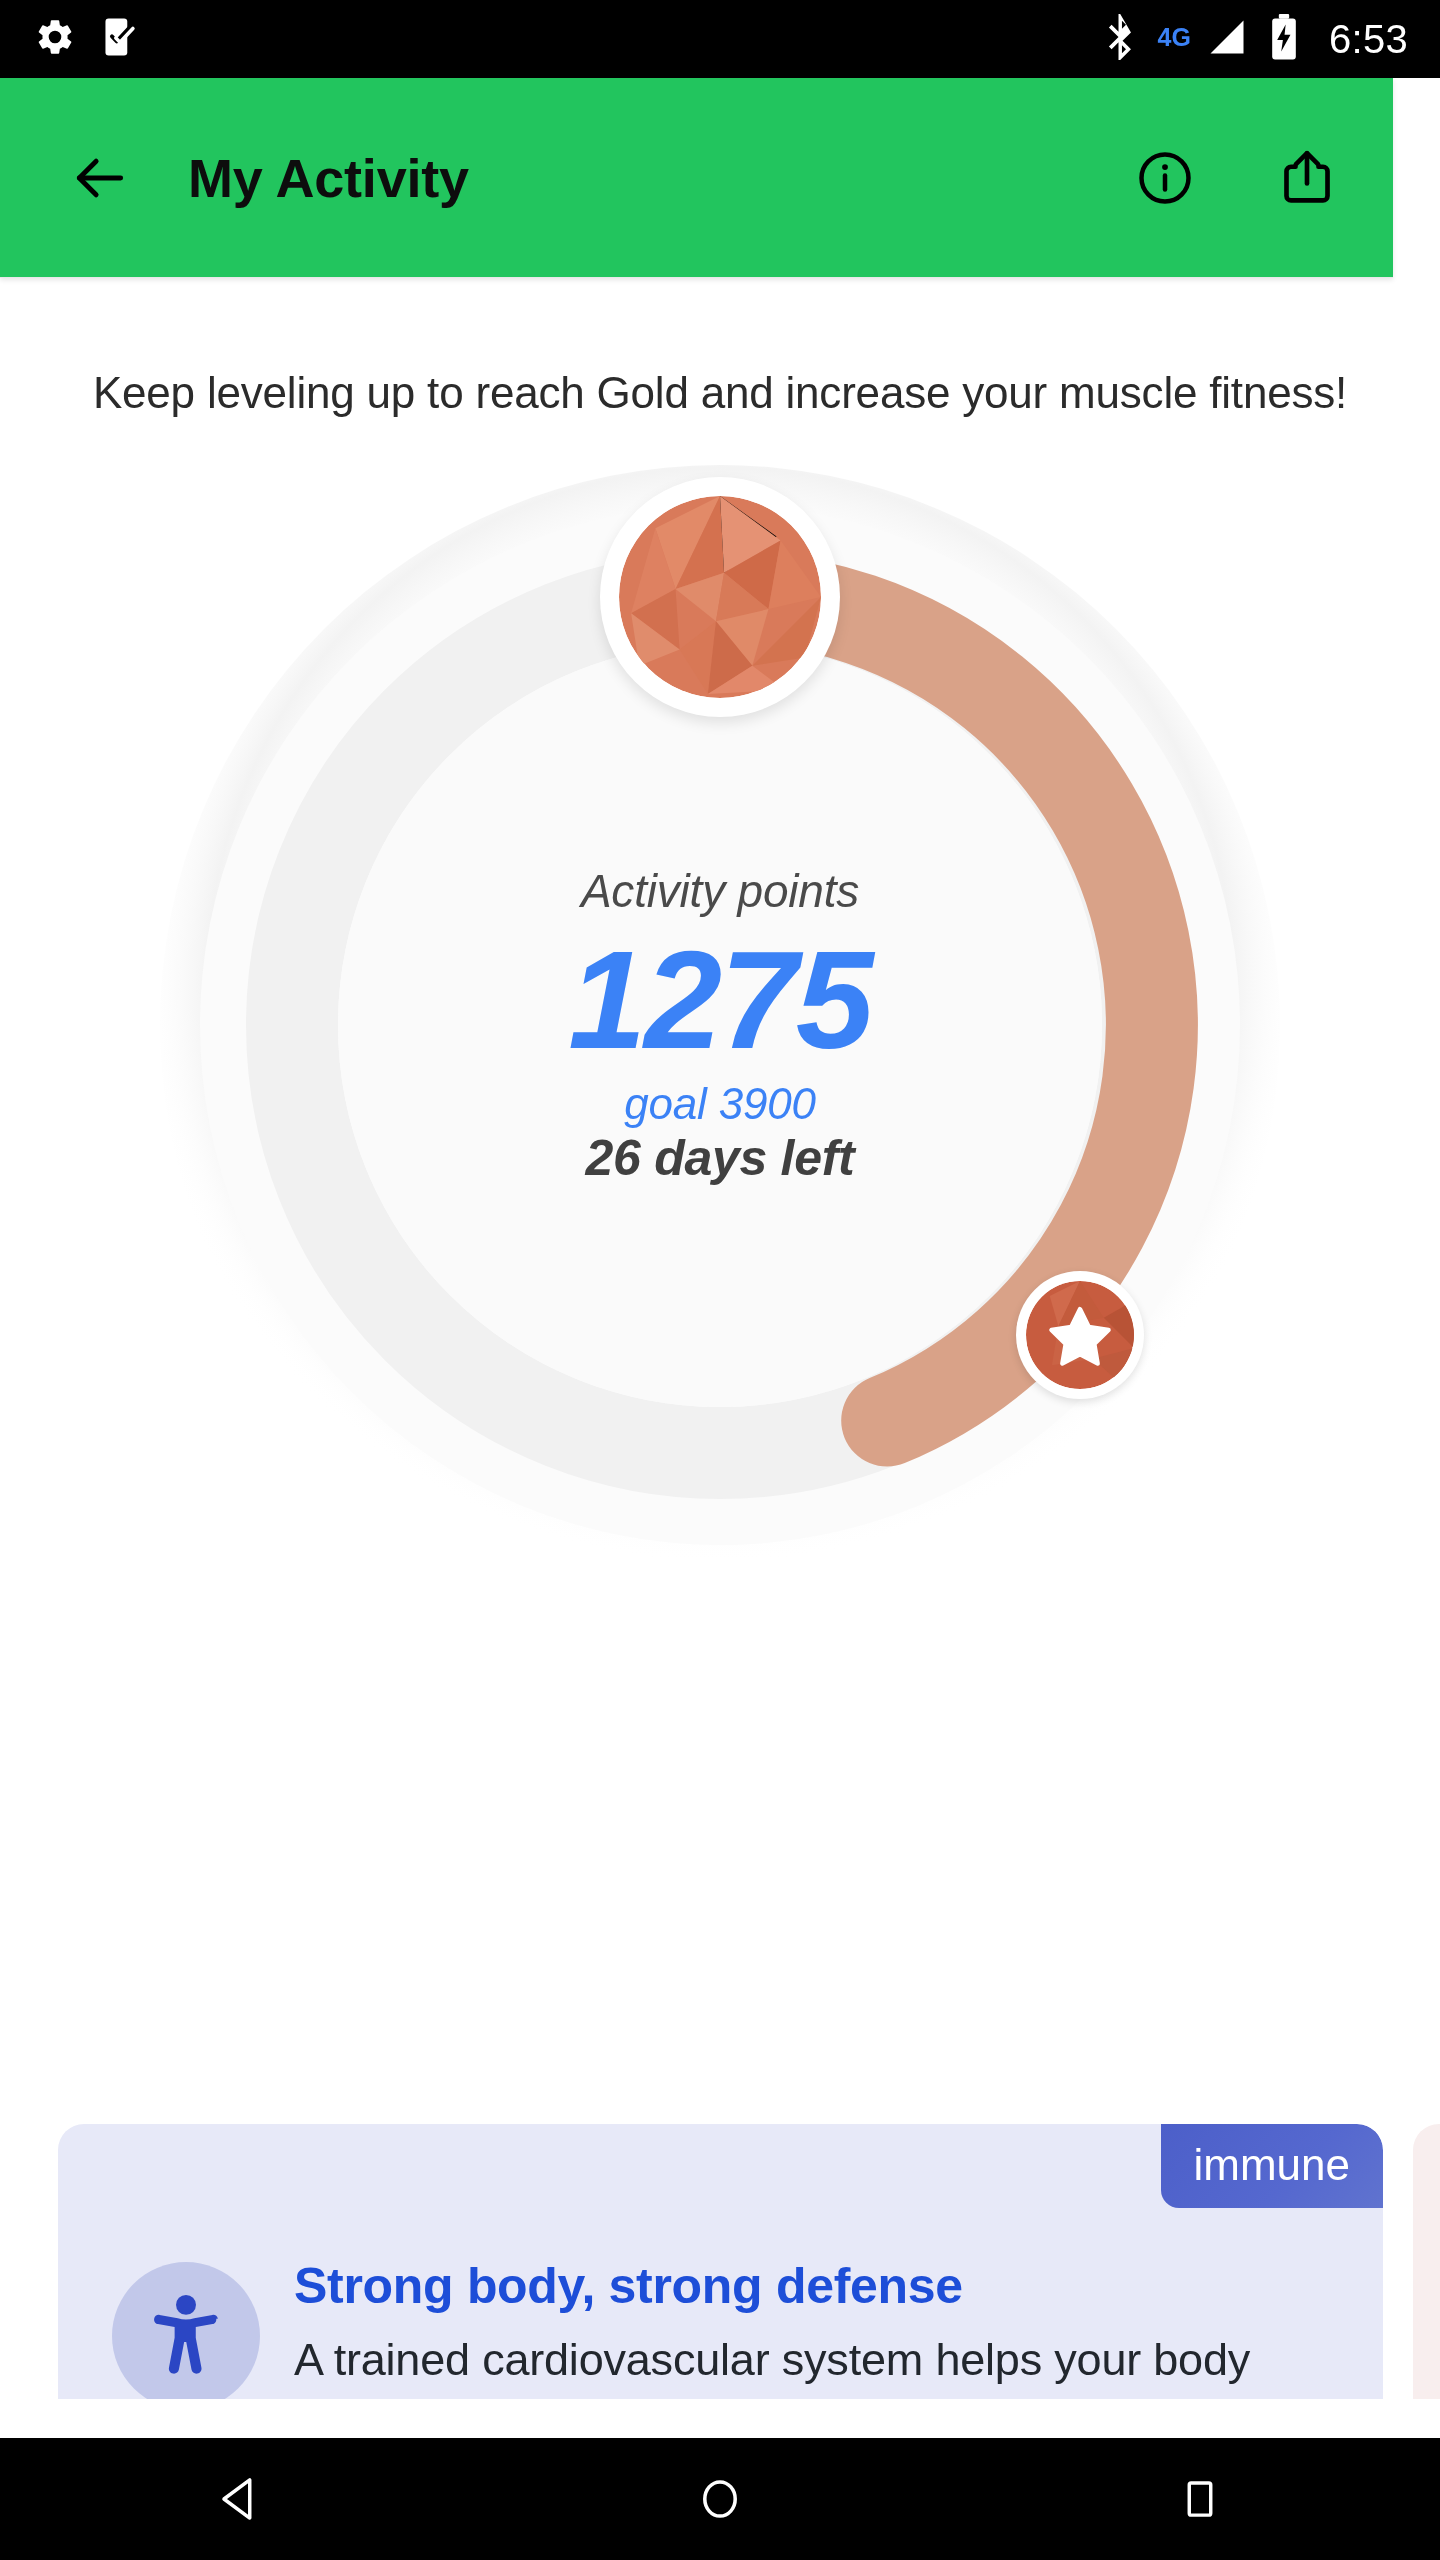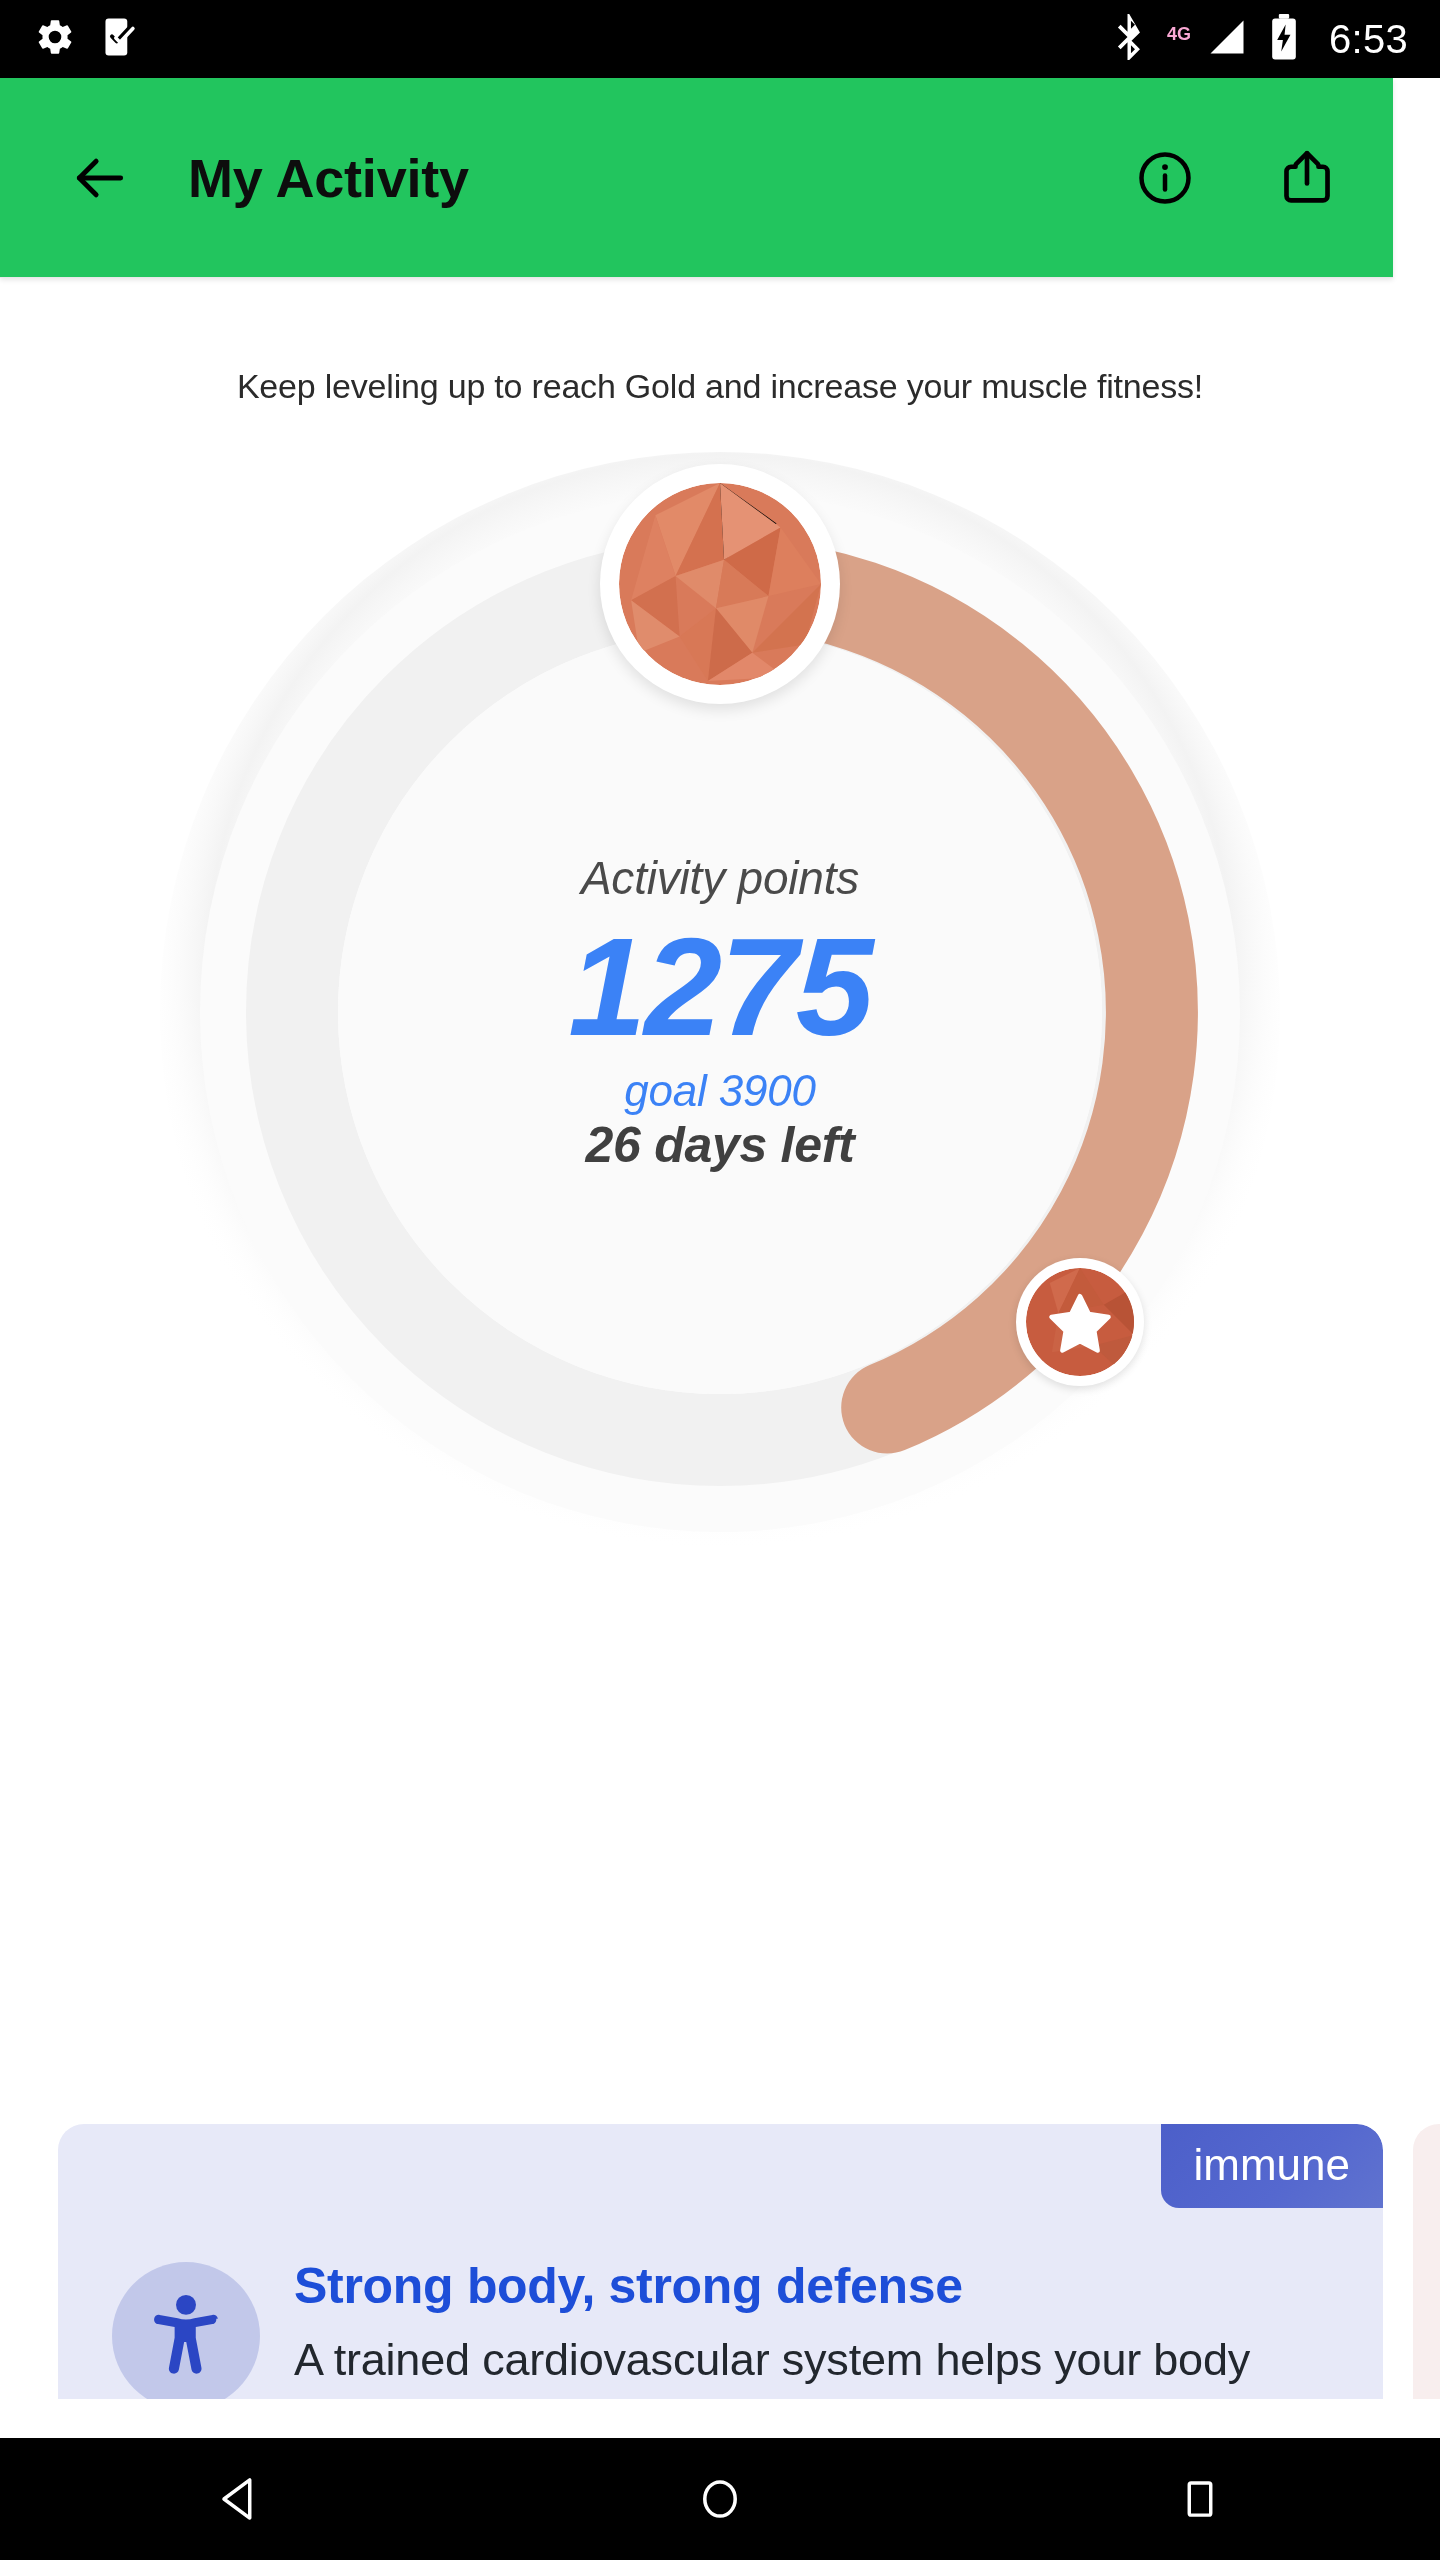"4G" .net-label { color: #f9a8d4 -> #3b82f6; font-size: 18px -> 25px }
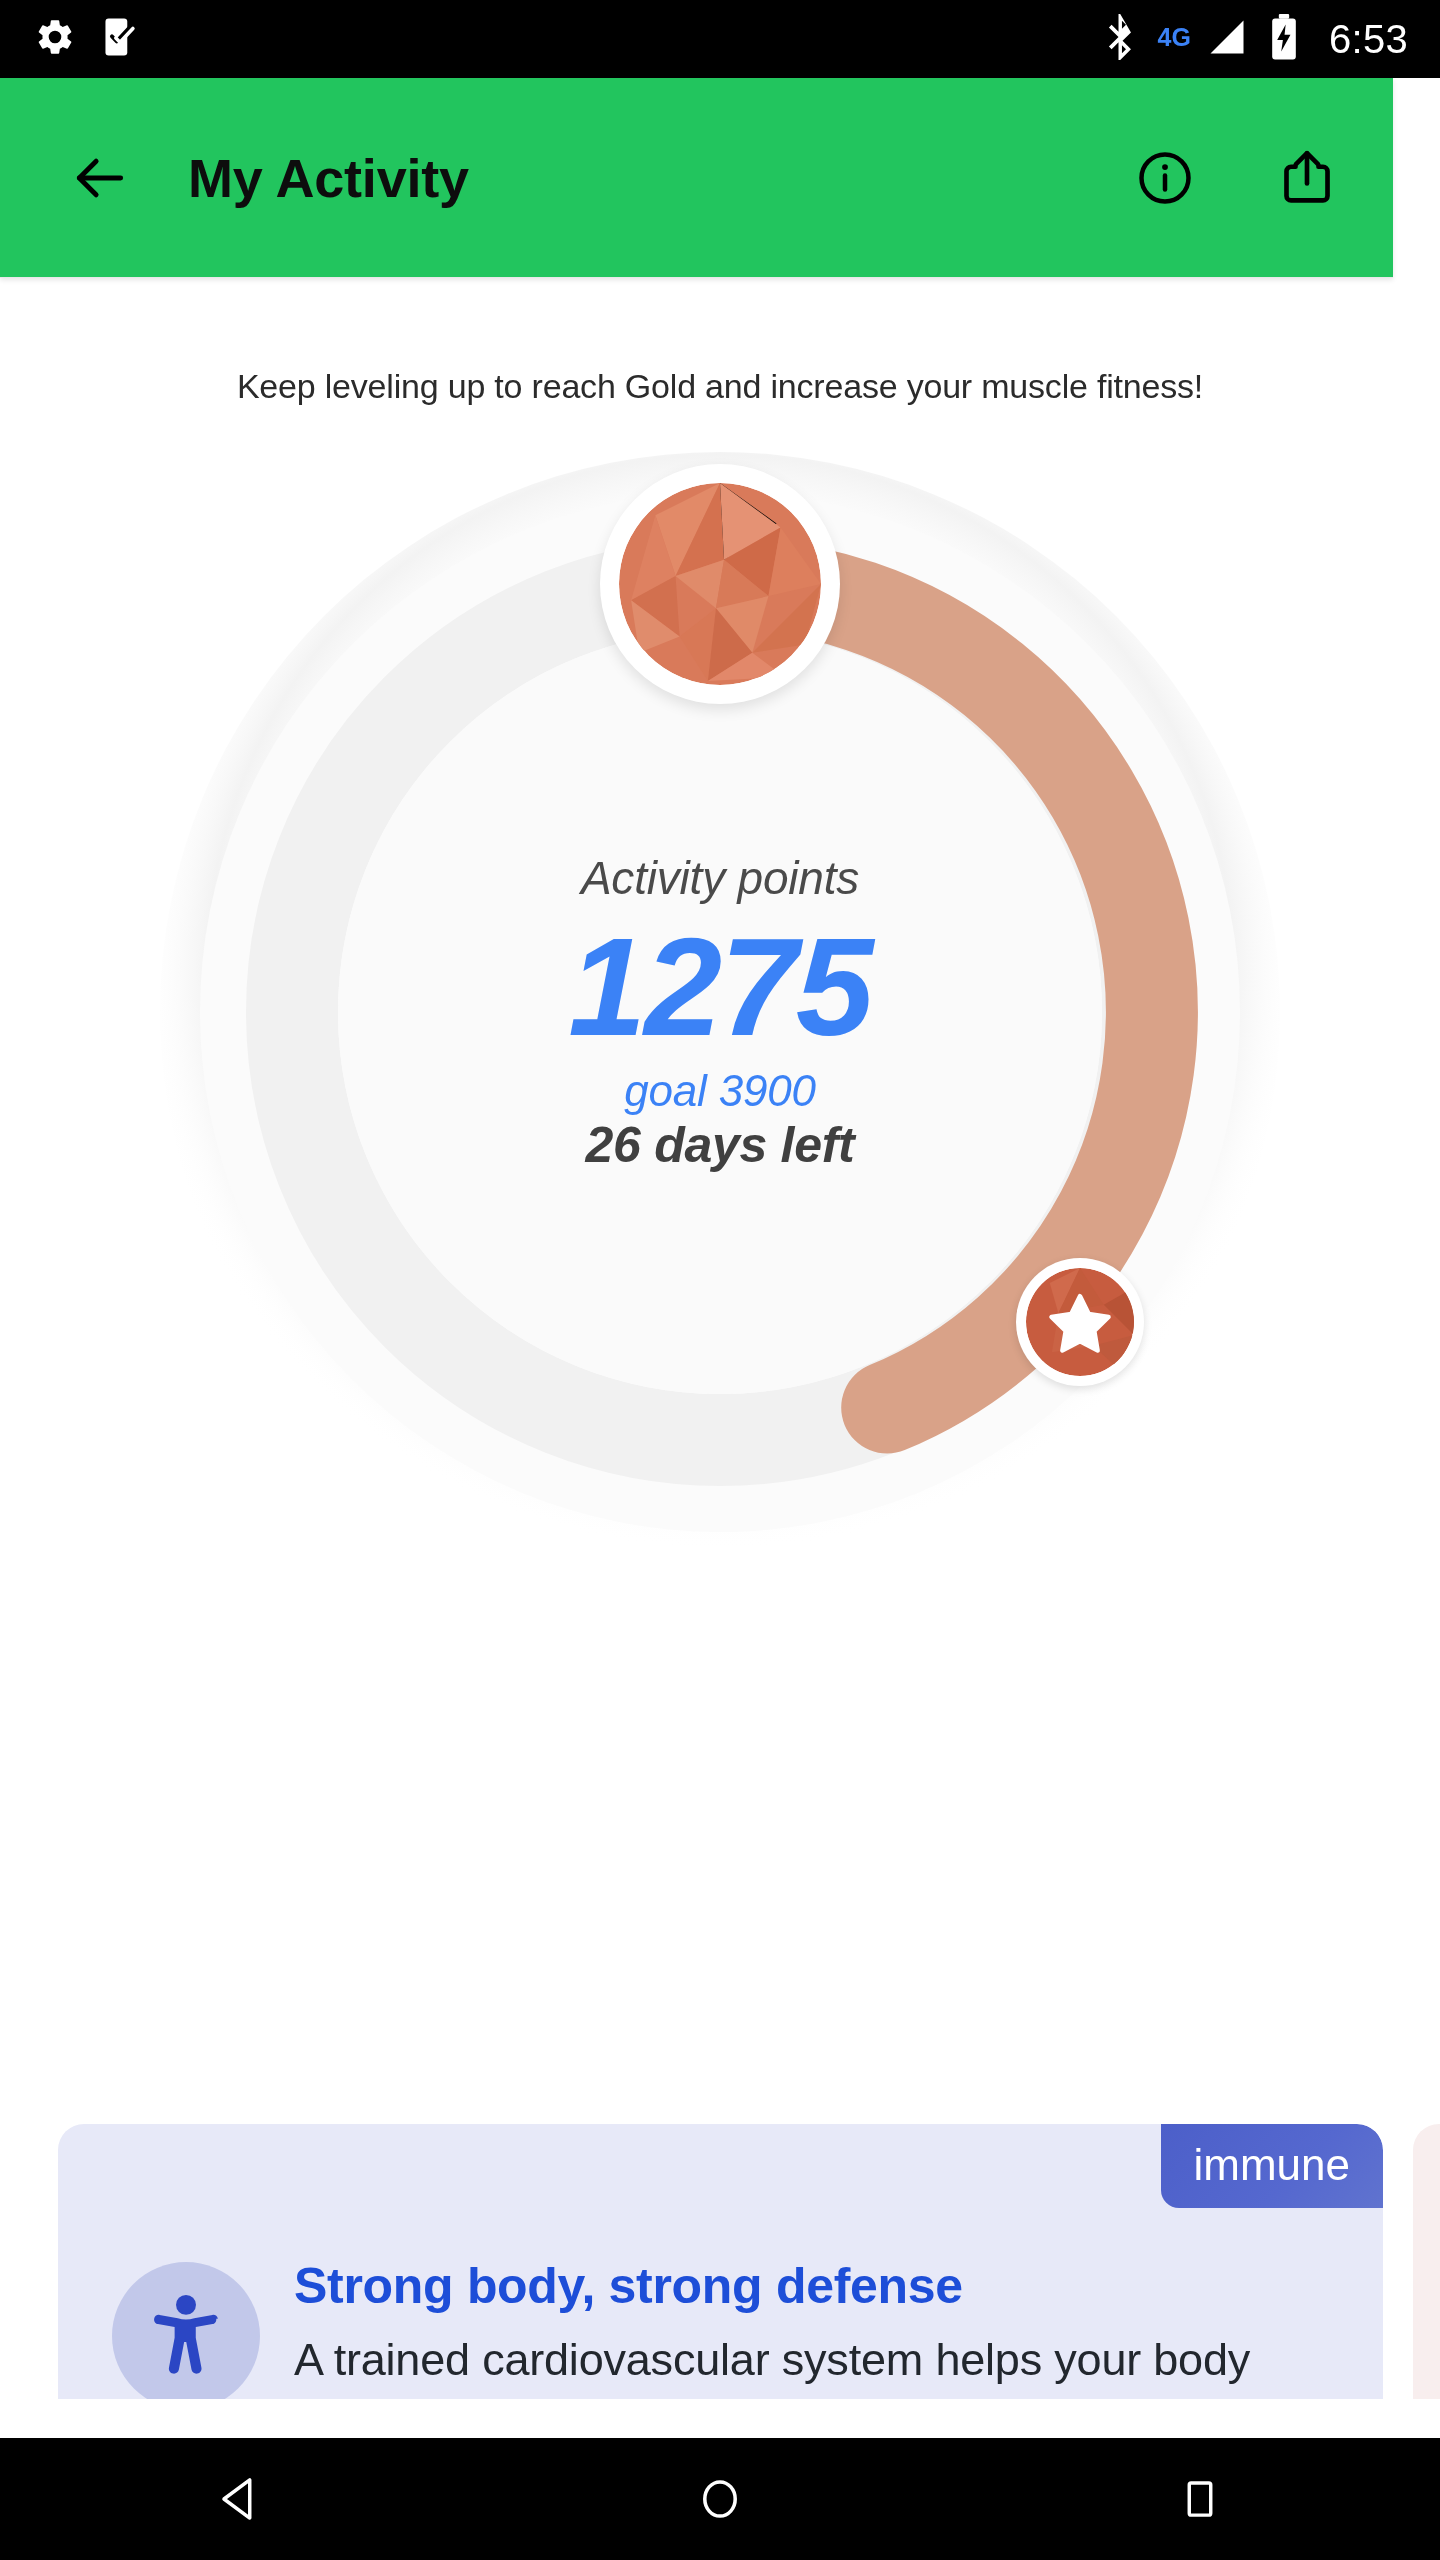"Keep leveling up to reach" .headline { font-size: 34px -> 44px }
